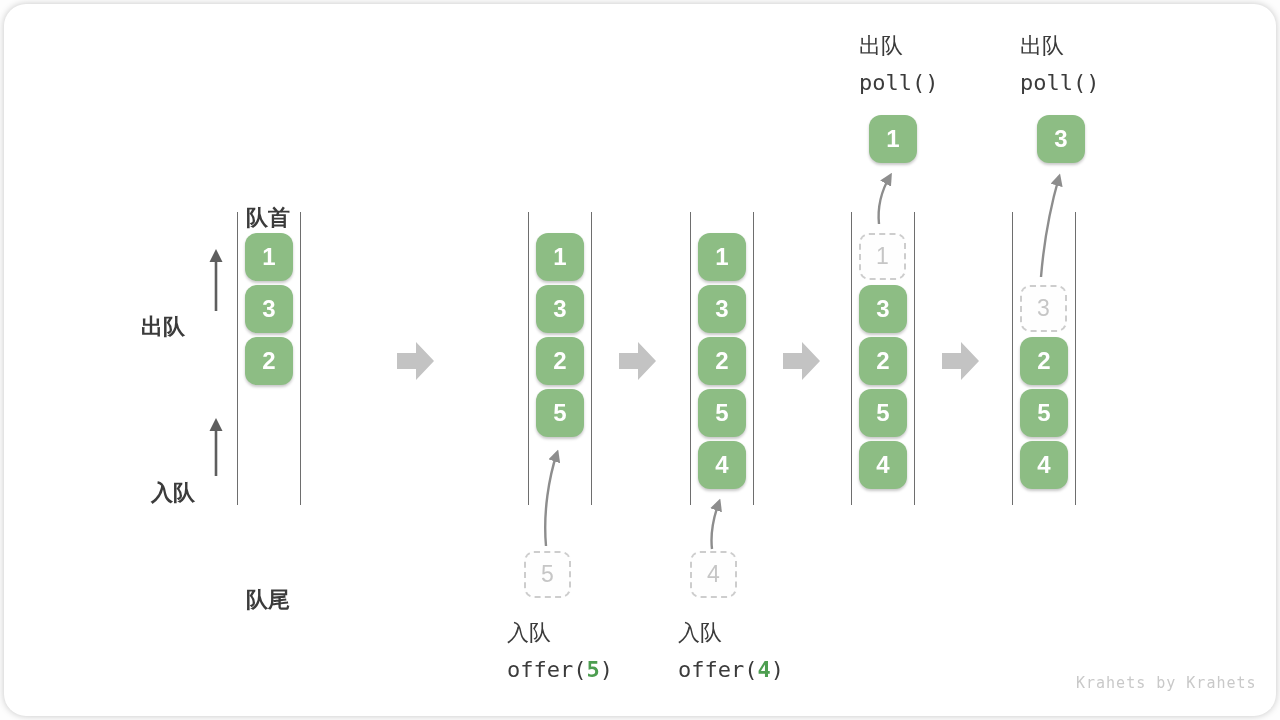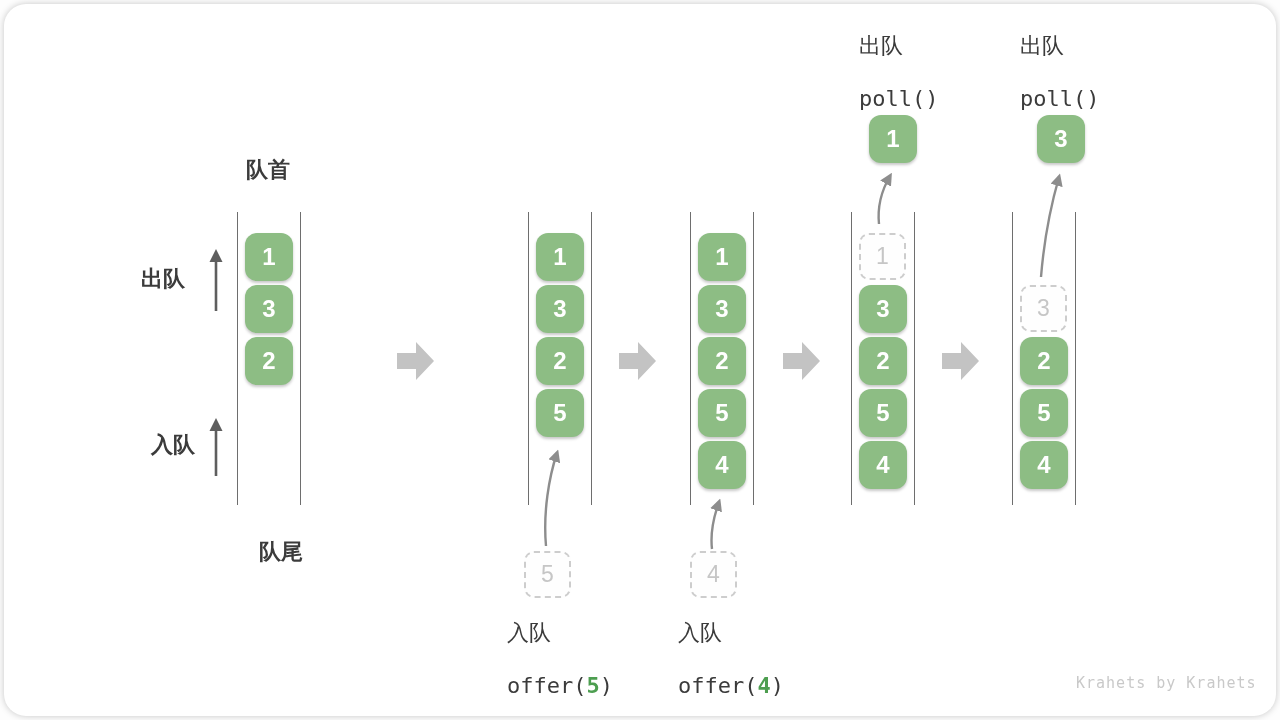"poll()" .caption .code { margin-top: 25px -> 9px }
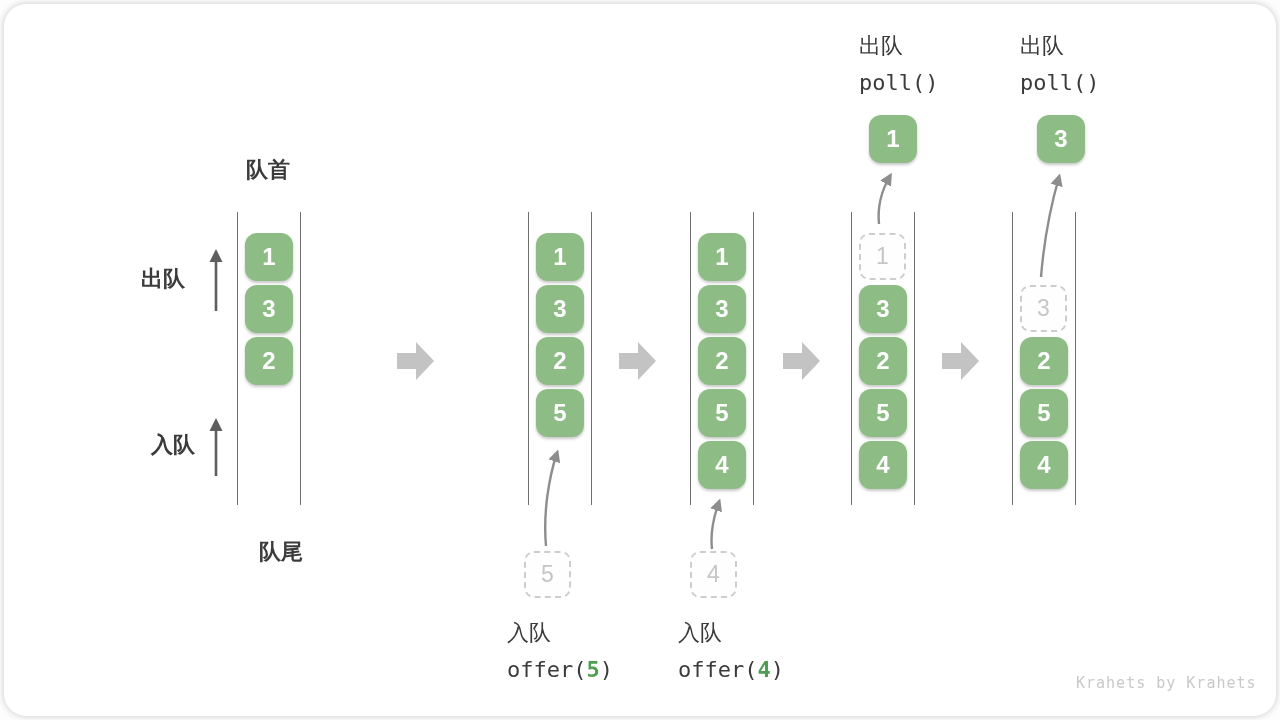"队首" .lbl { margin-top: none -> 48px }
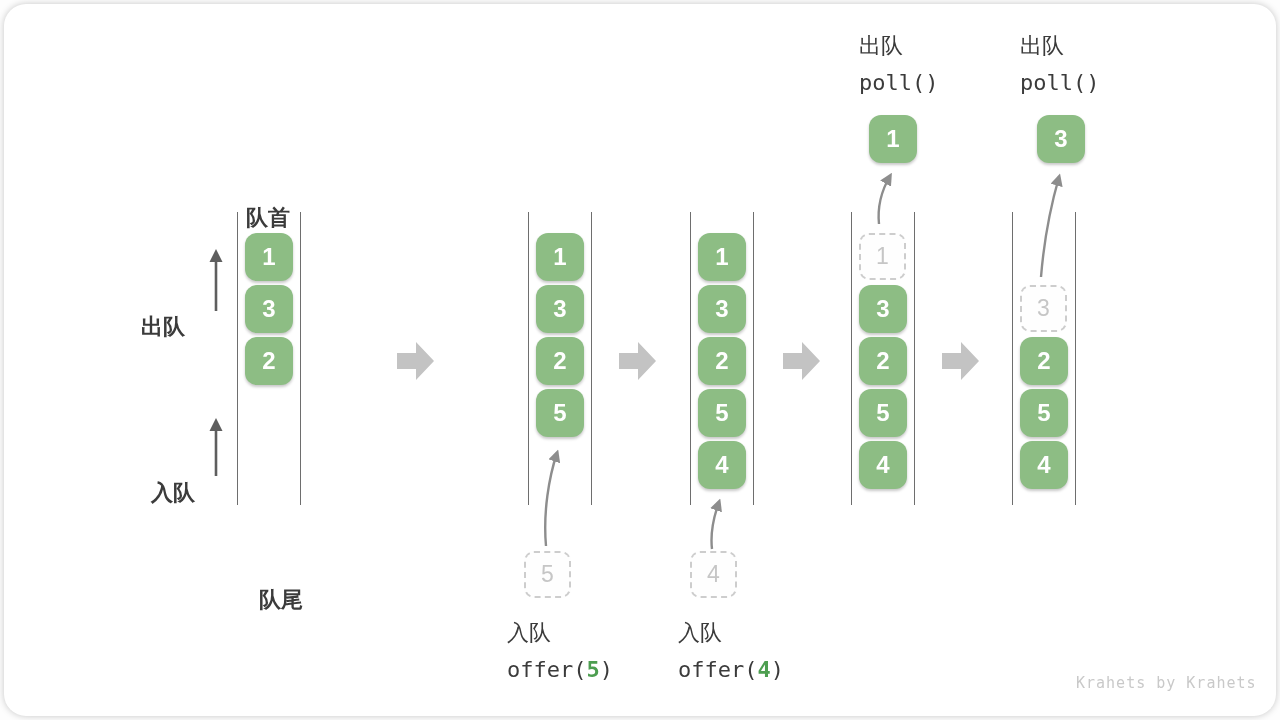"队尾" #lbl-rear { text-align: right -> center }
